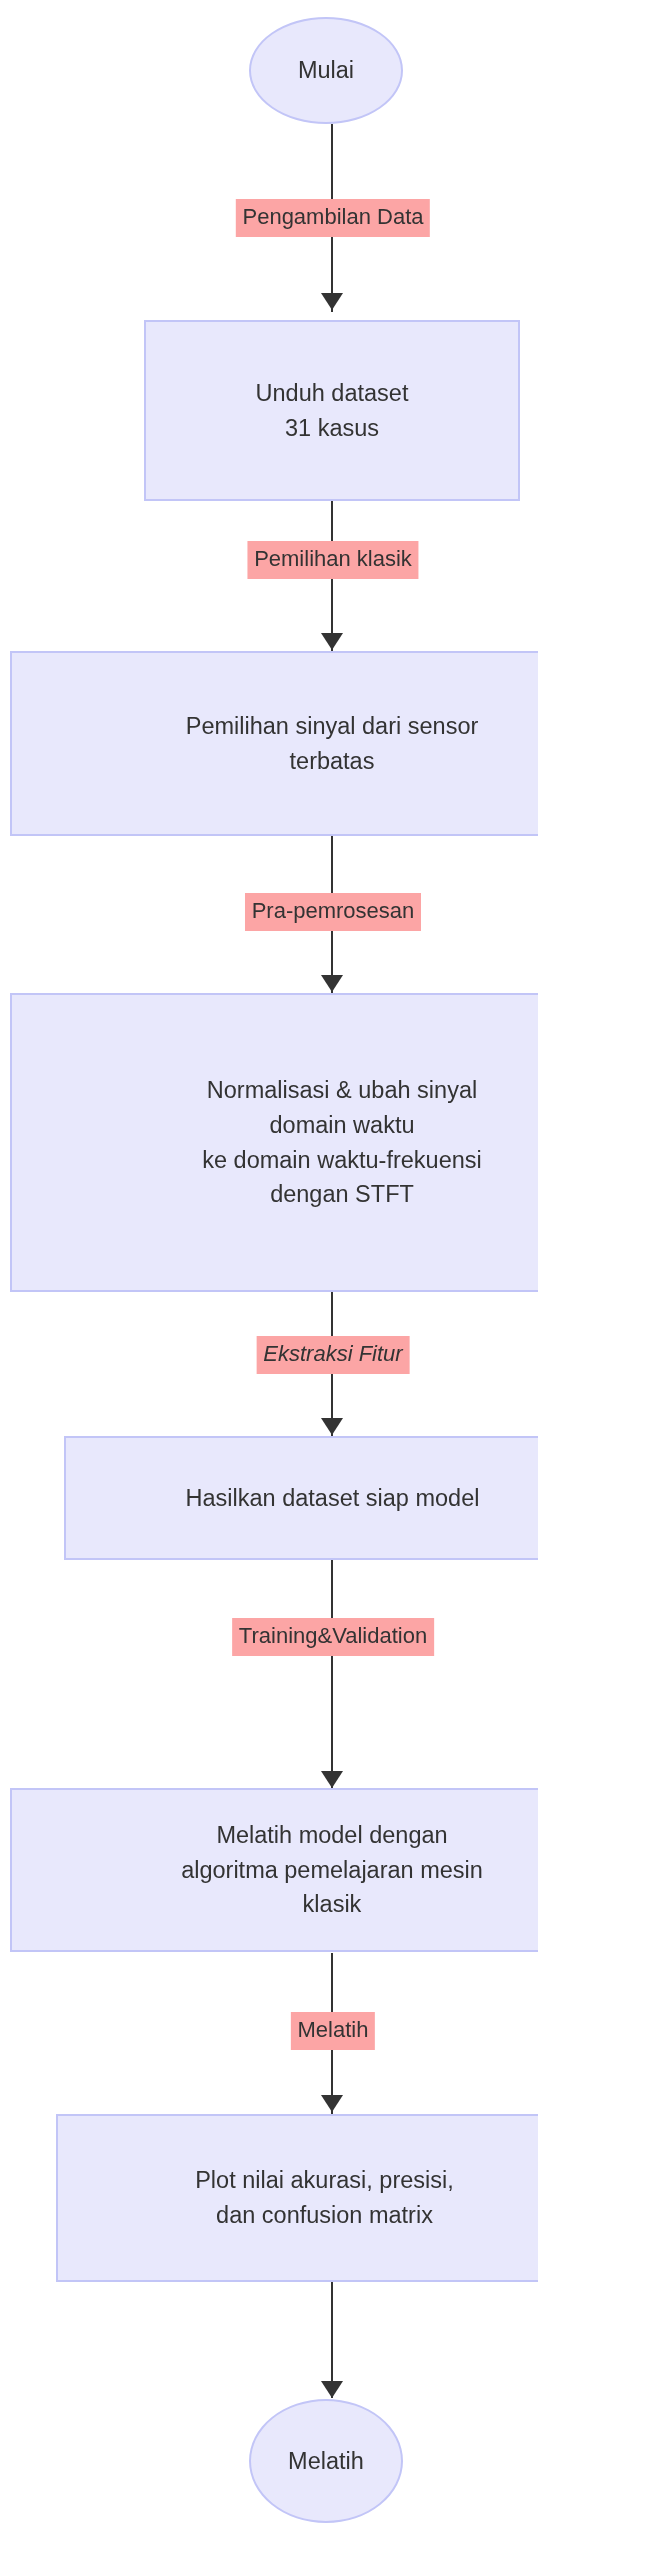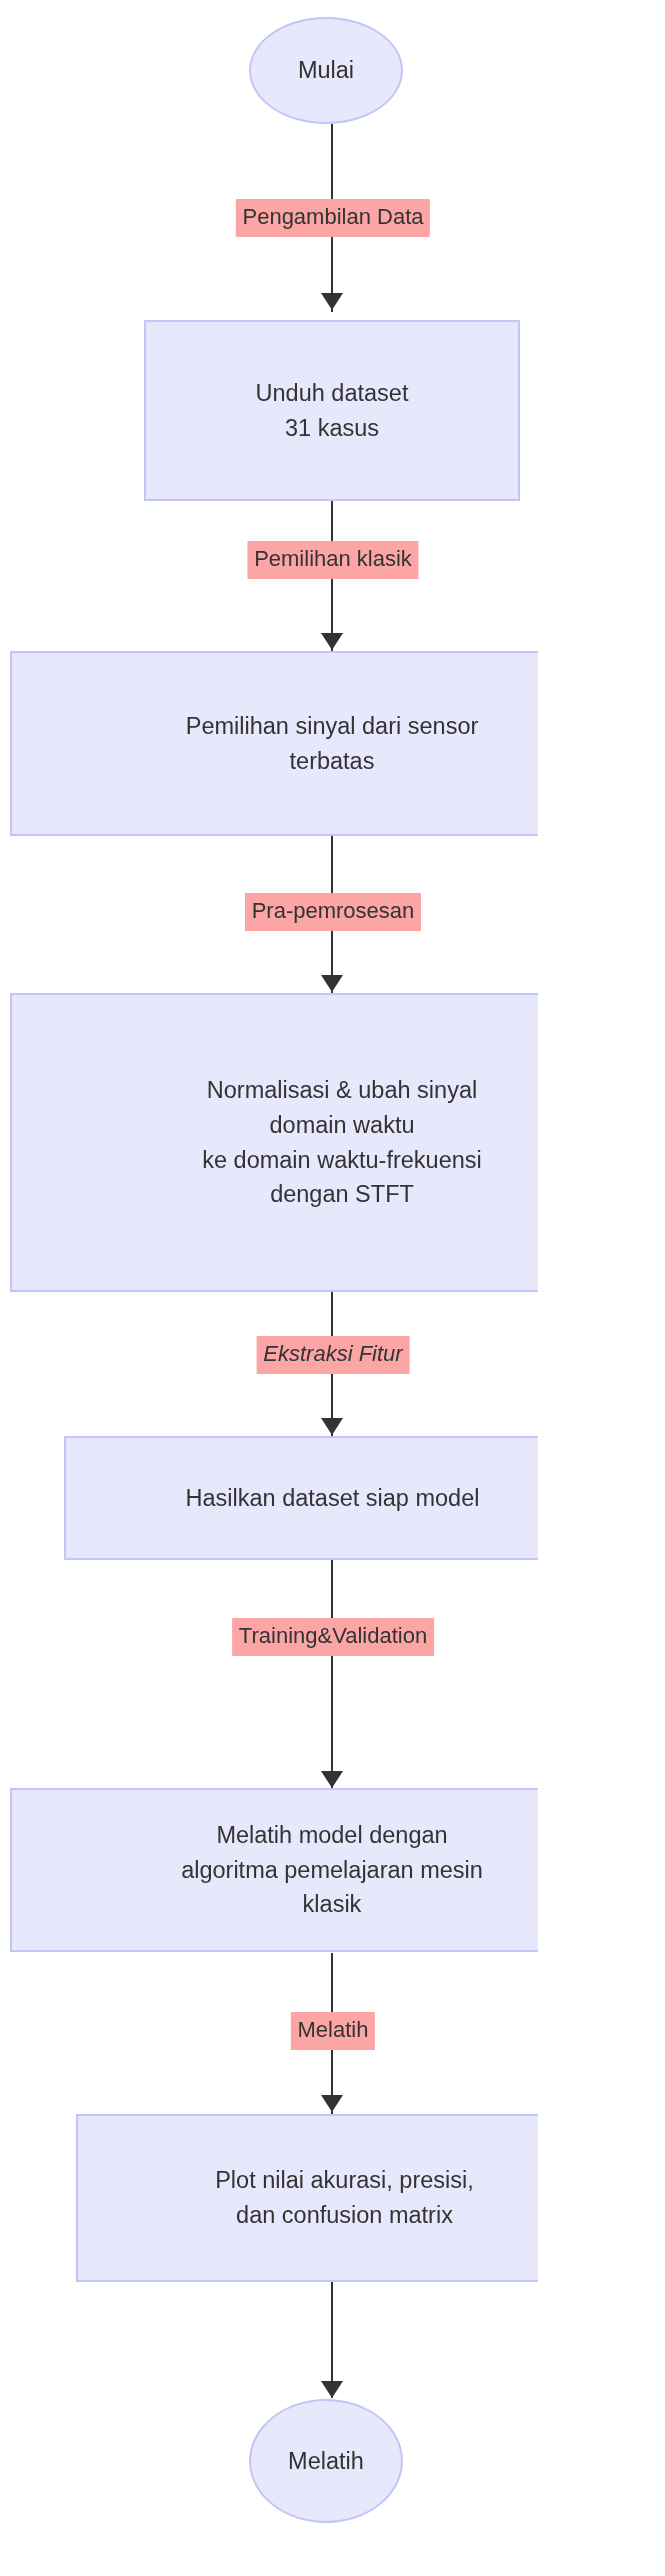"Plot nilai akurasi, presisi," div.node { left: 76px -> 56px }
